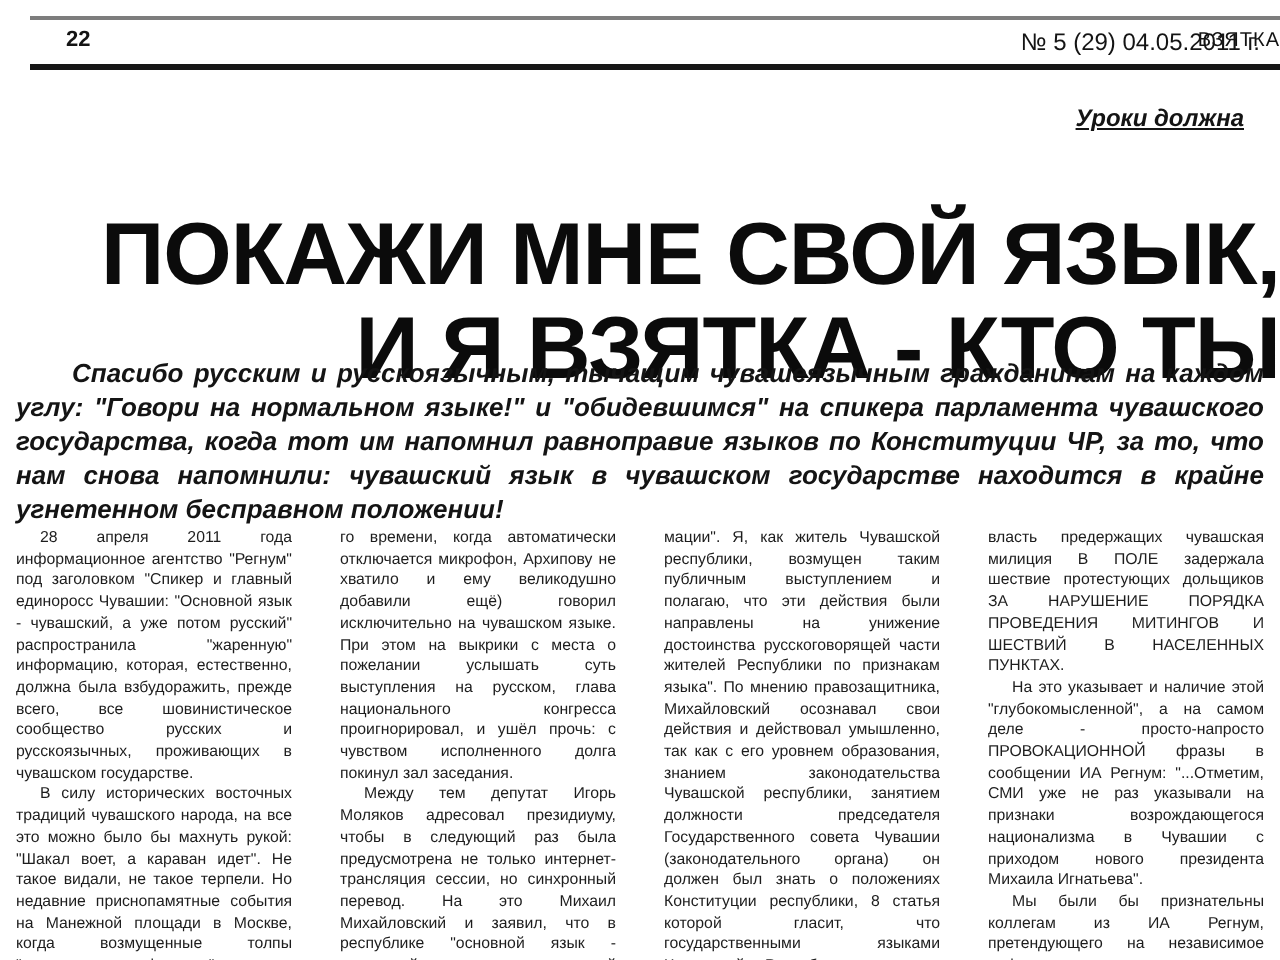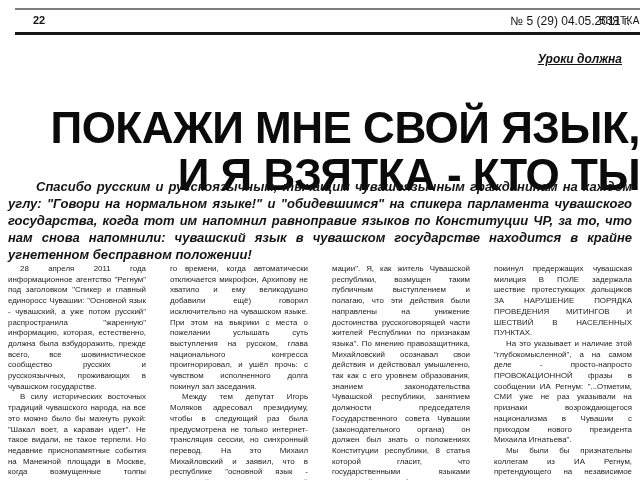"покинул предержащих чувашская милиция В" p { text: покинул -> власть }
